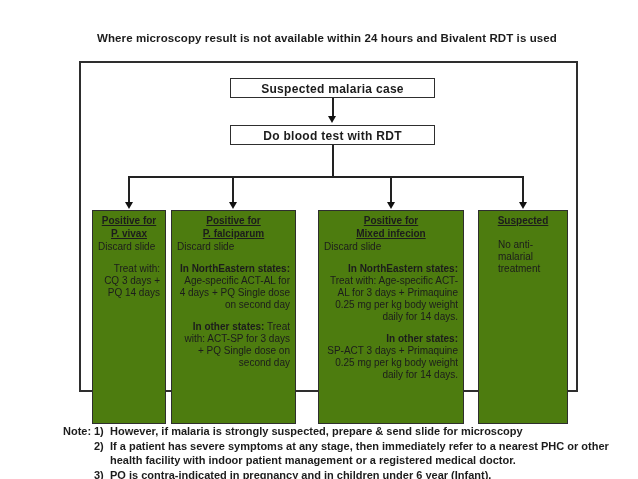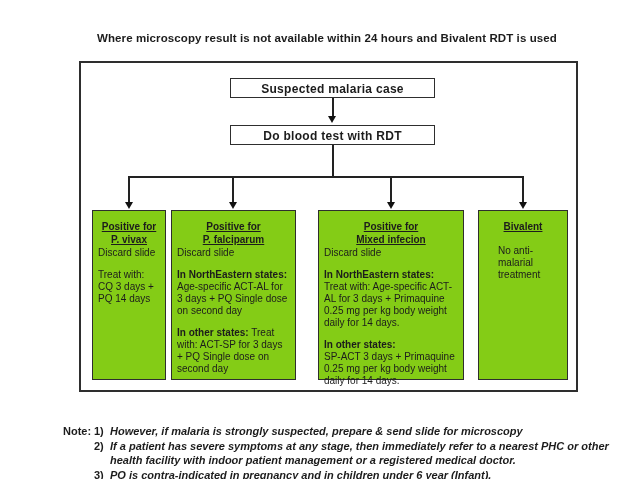"Positive for" .bbox { background: #84cc16 -> #4d7c0f; height: 170px -> 214px; padding: 9px 5px -> 3px 5px }
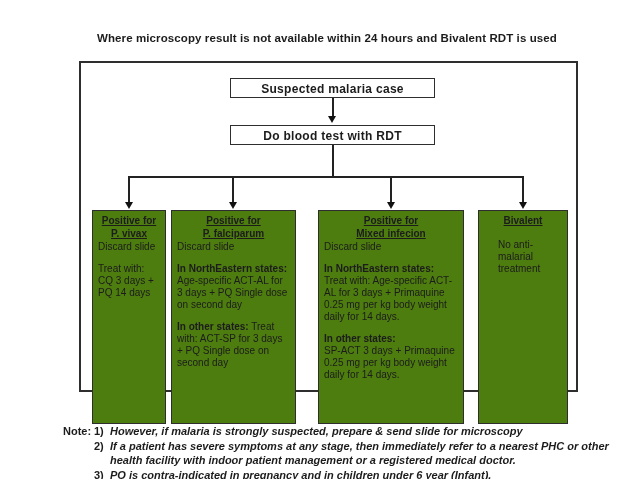"Bivalent" div.bhead { text: Bivalent -> Suspected }
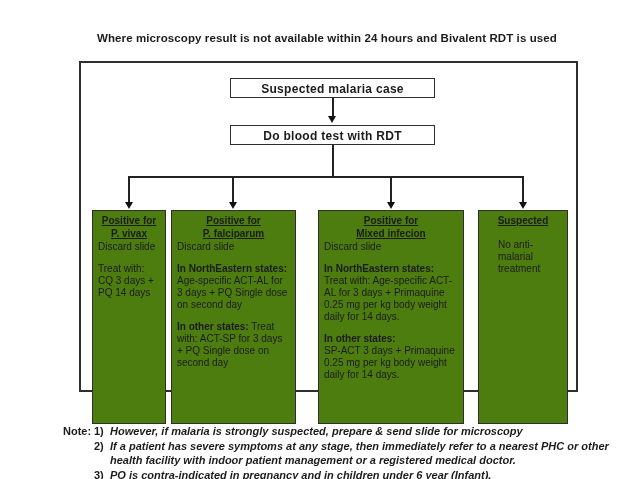"Treat with: CQ 3 days" .bpara + .bpara { text-align: none -> right }
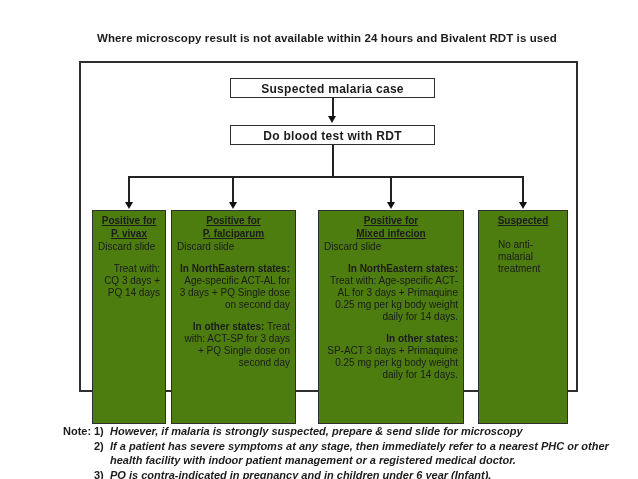"Age-specific ACT-AL for 3 days" span { text: 3 -> 4 }
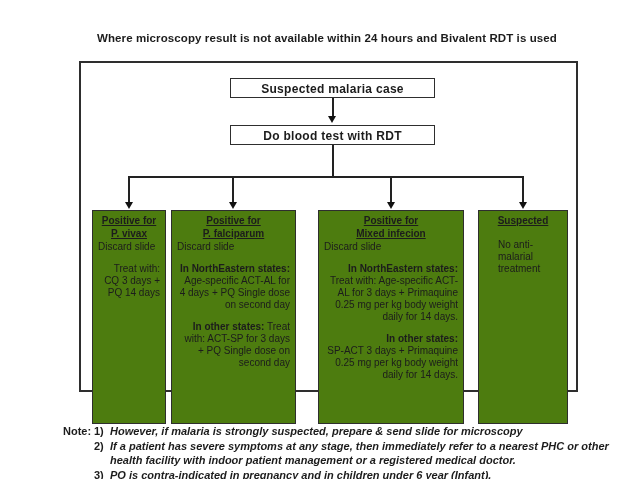"However, if malaria is strongly" .note-text { font-style: italic -> none }
